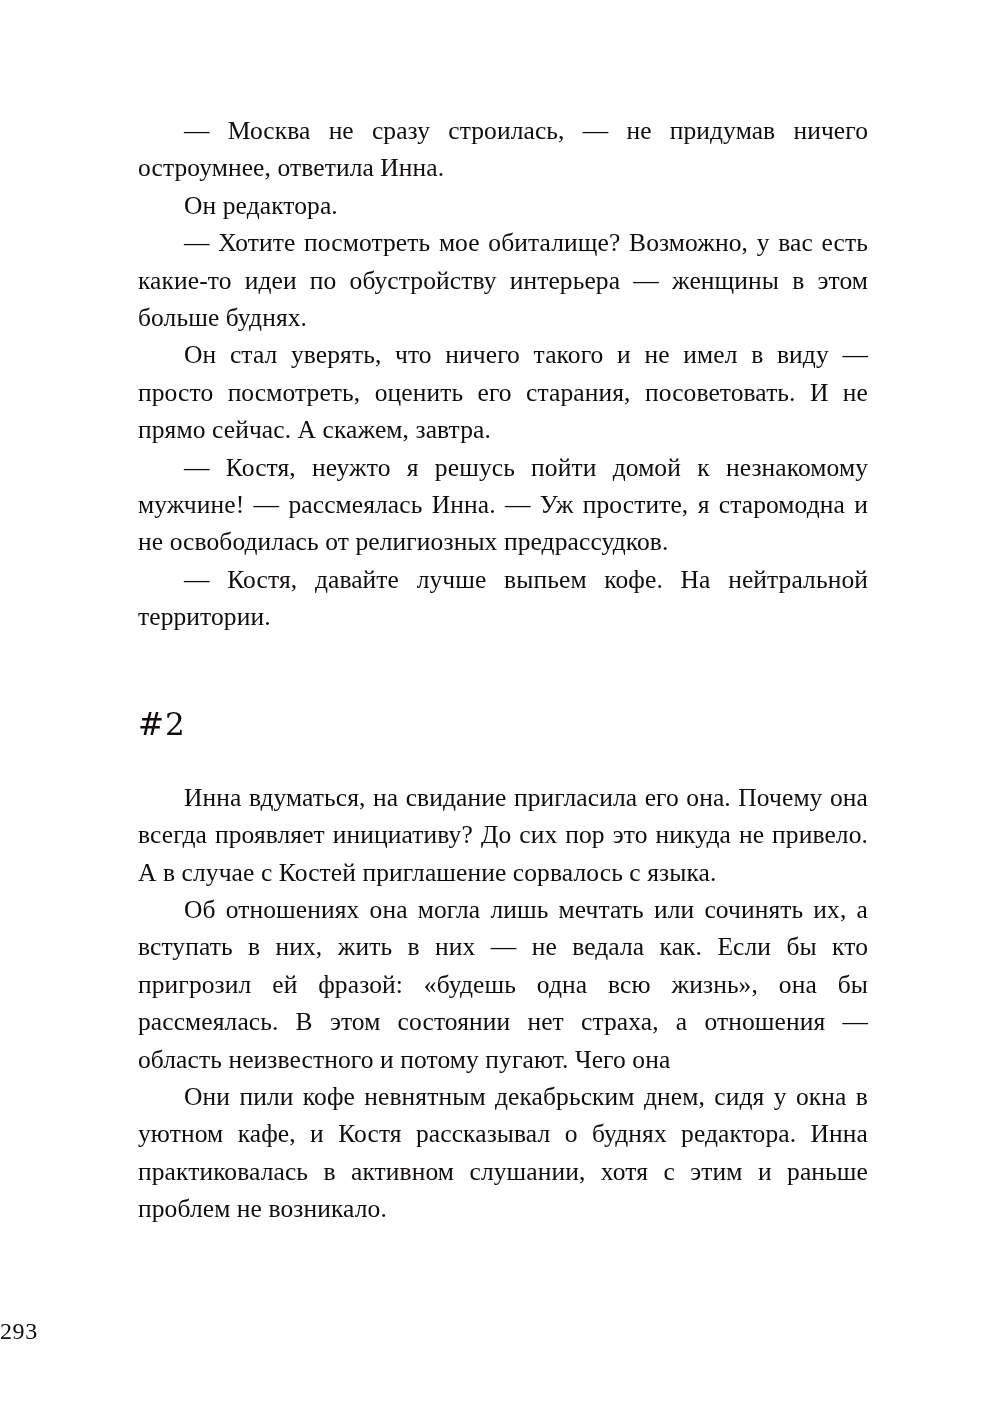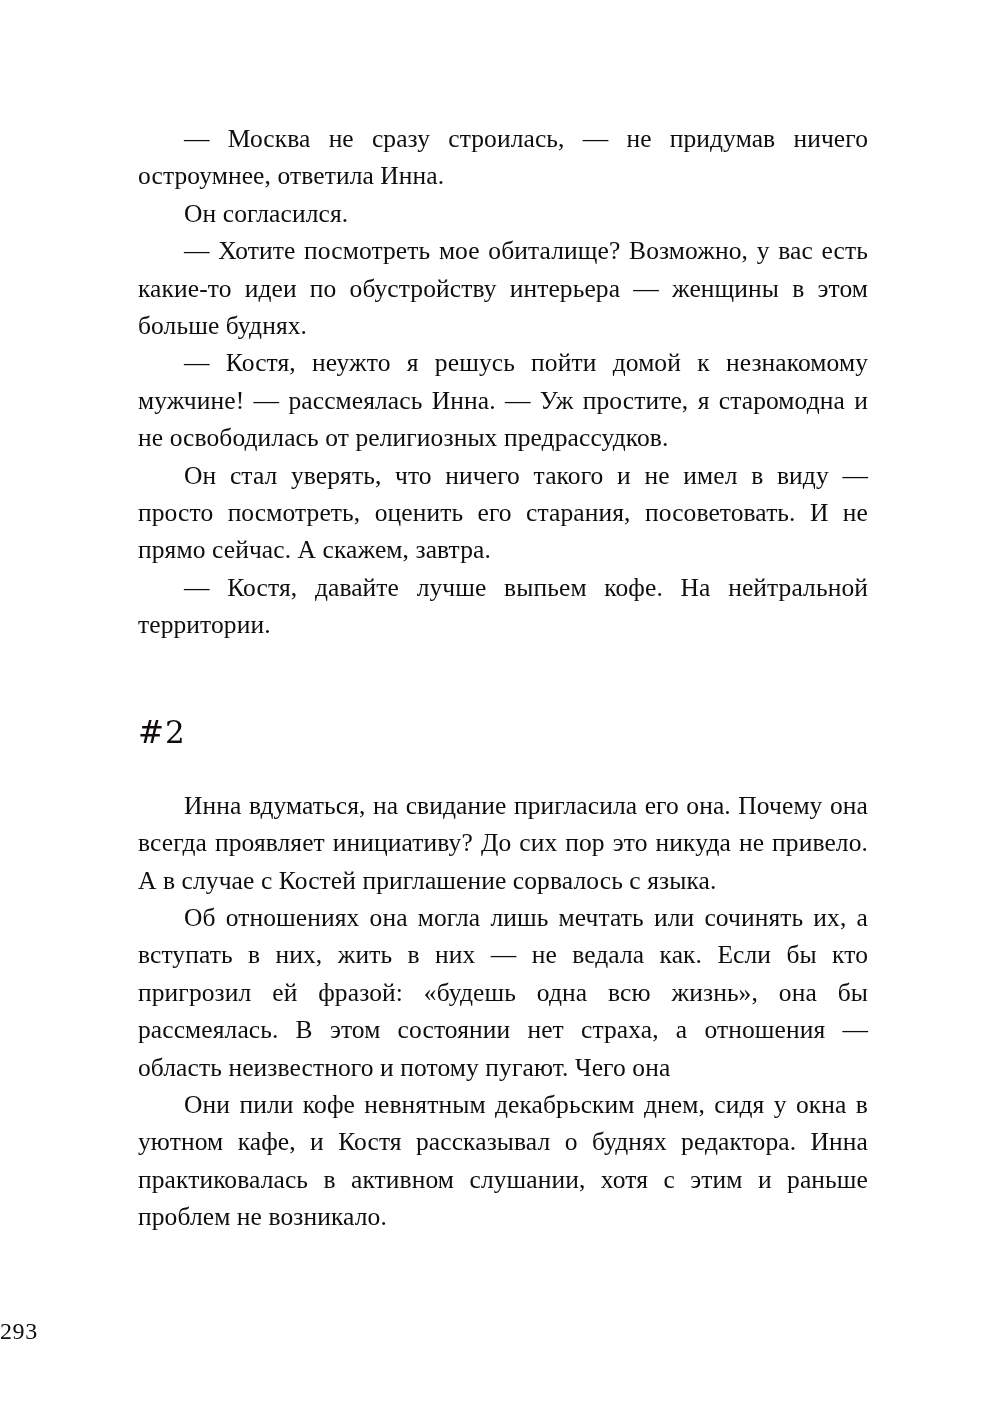"— Москва не сразу строилась," .text-block { top: 120px -> 112px }
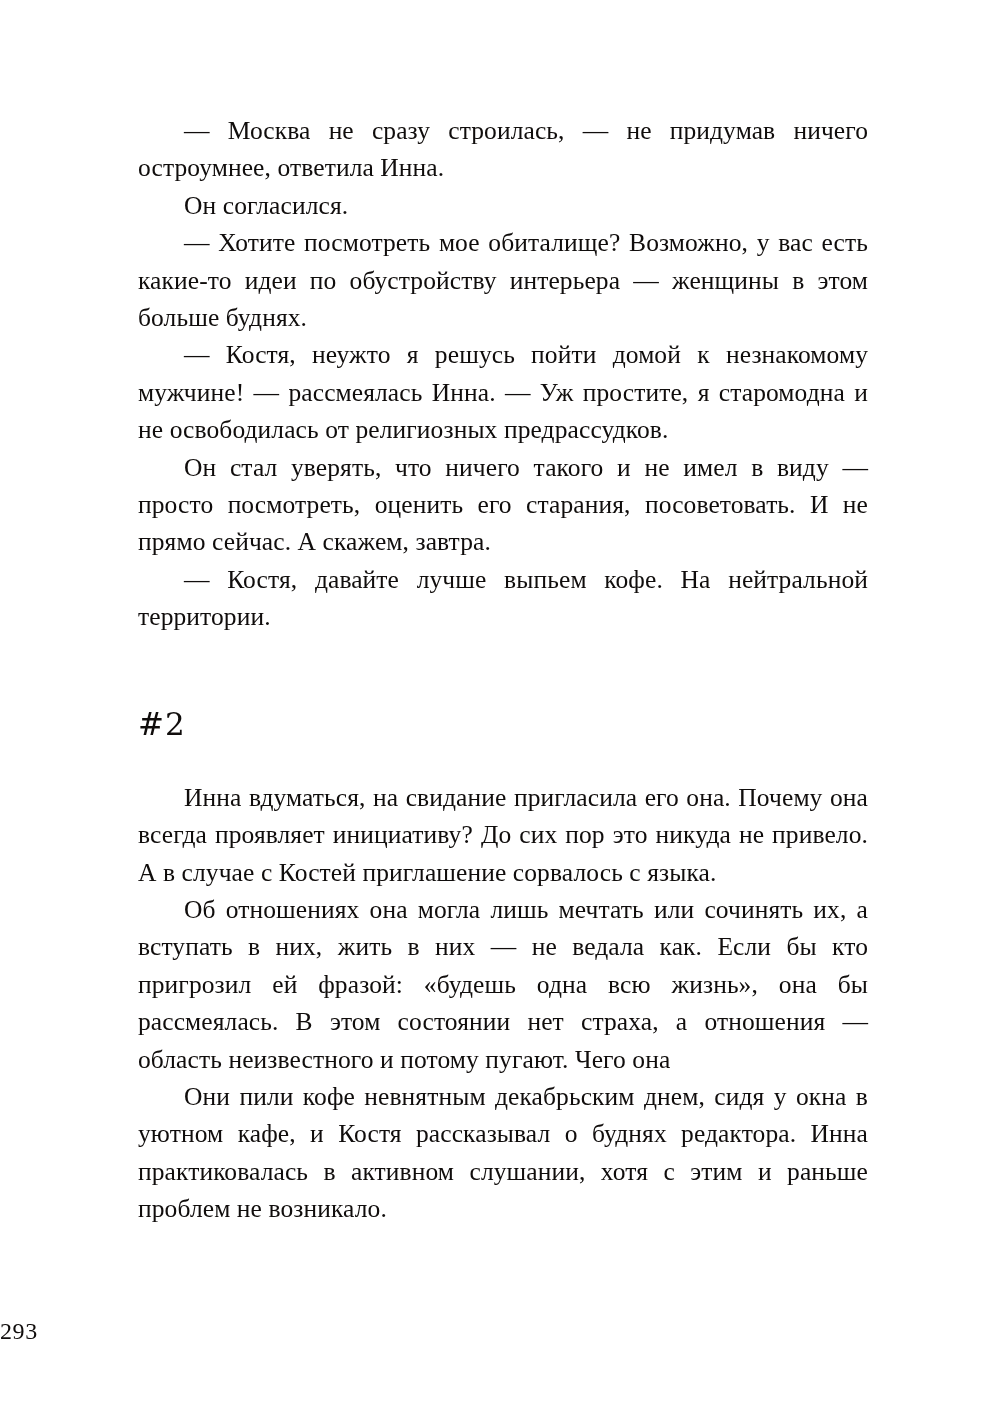"Он согласился." p.para { text: согласился -> редактора }
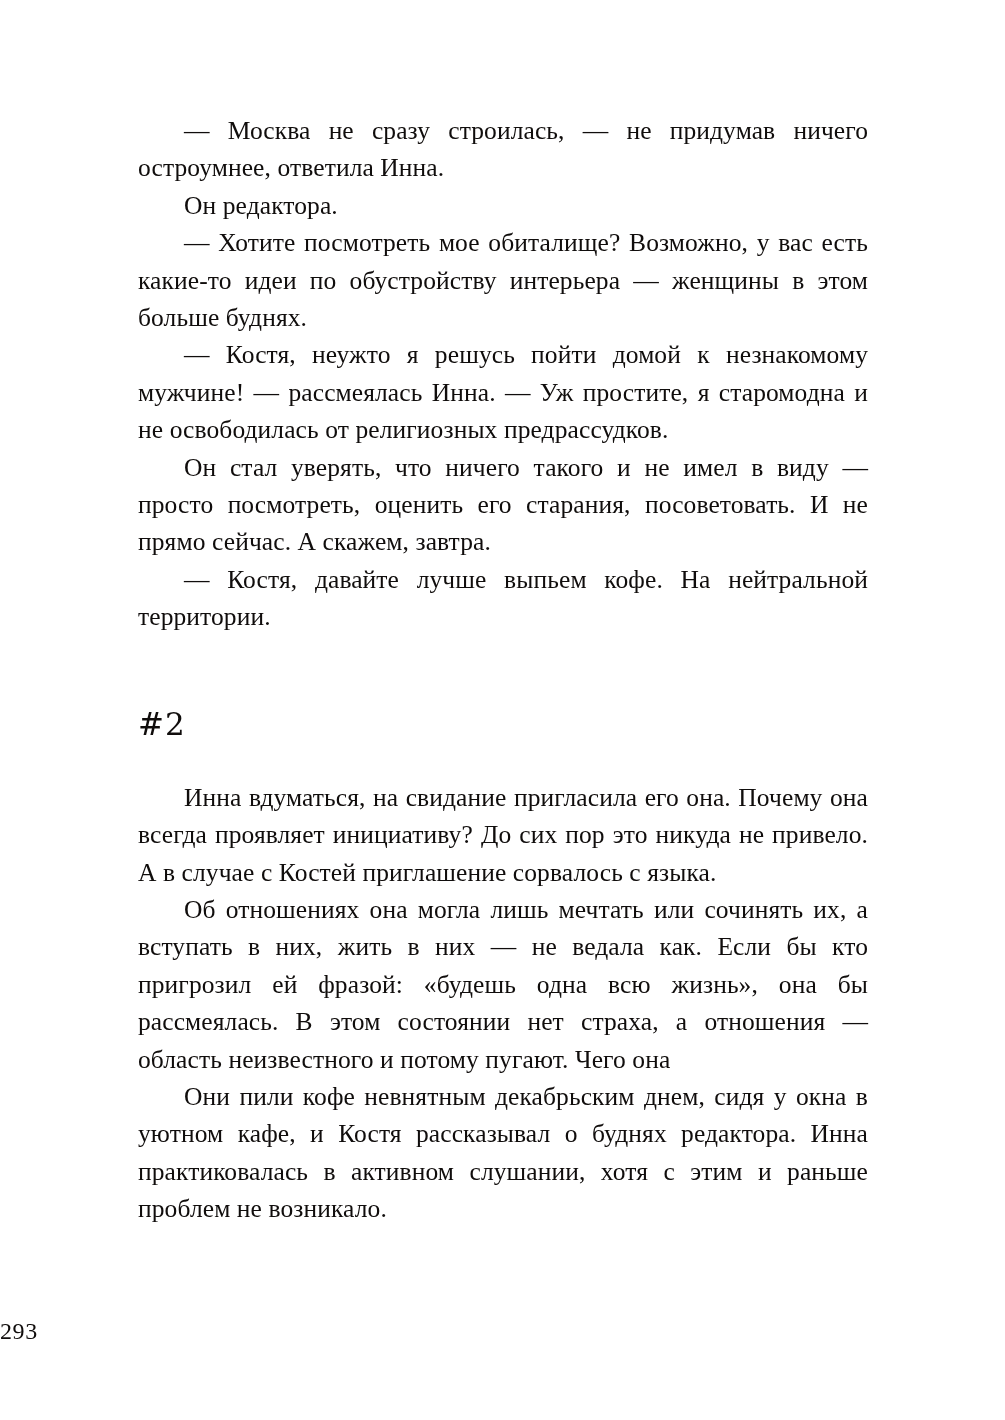"— Костя, неужто я решусь" p.para { order: before "Он стал уверять, что ничего" -> after "Он стал уверять, что ничего" }
